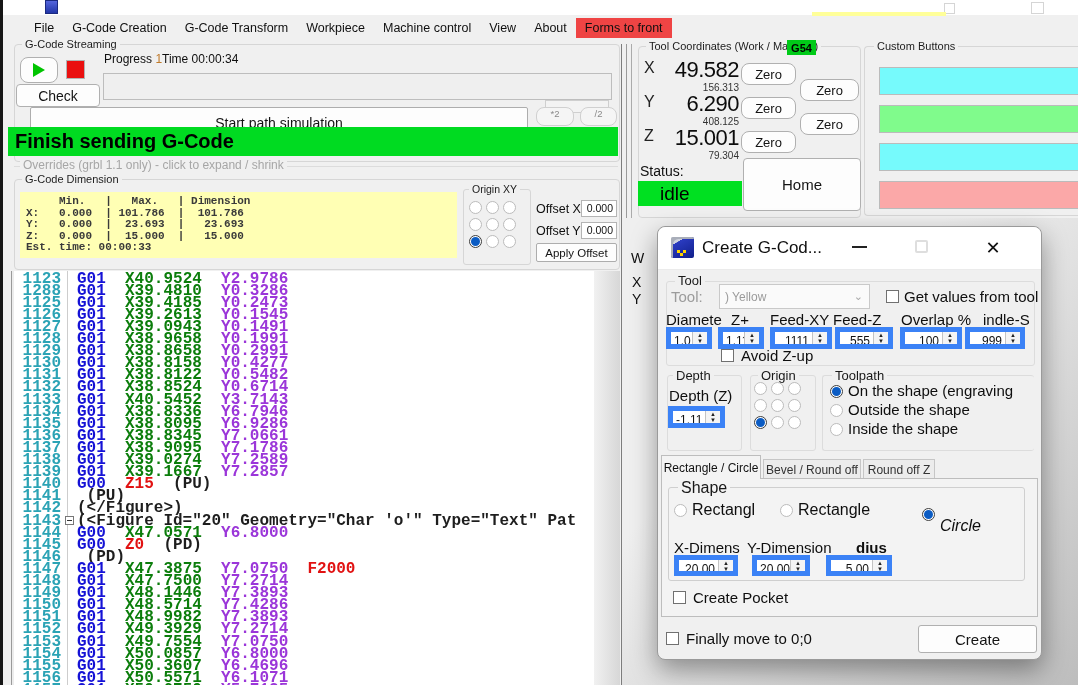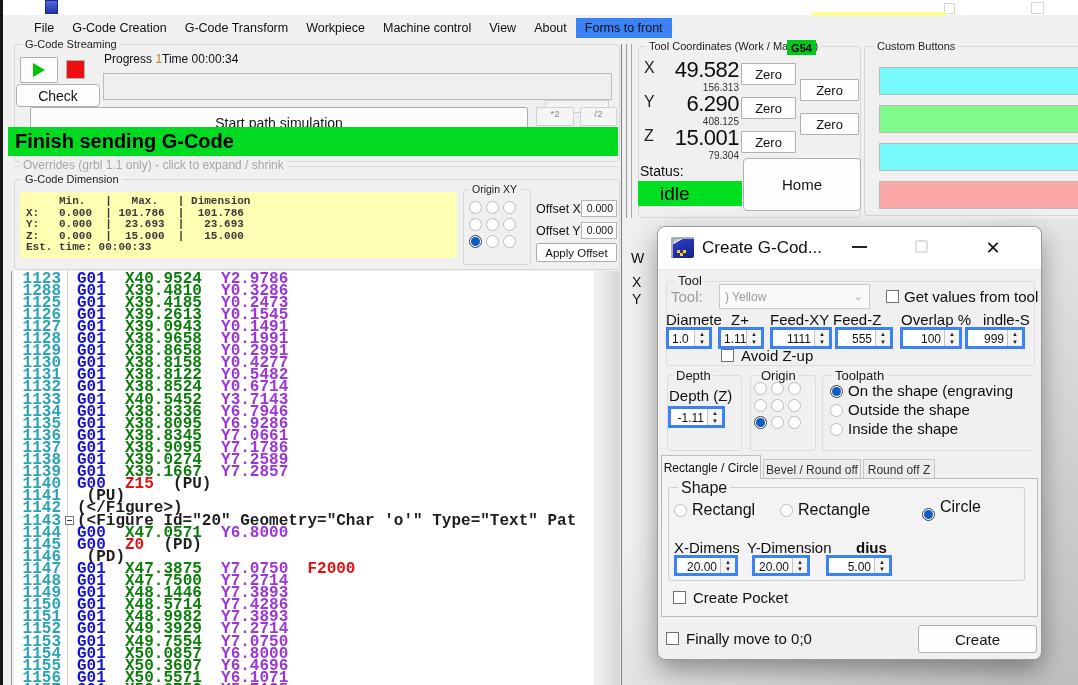"Forms to front" div.mi { background: #3b82f6 -> #ef4444 }
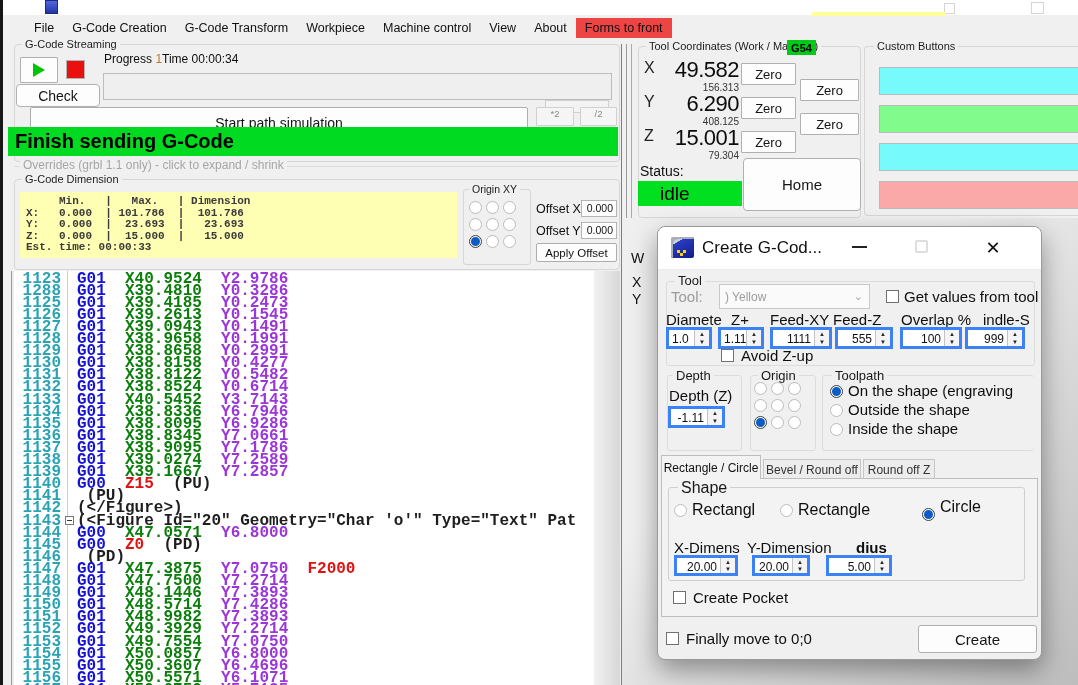"Zero" .btn { border-radius: 1px -> 8px }
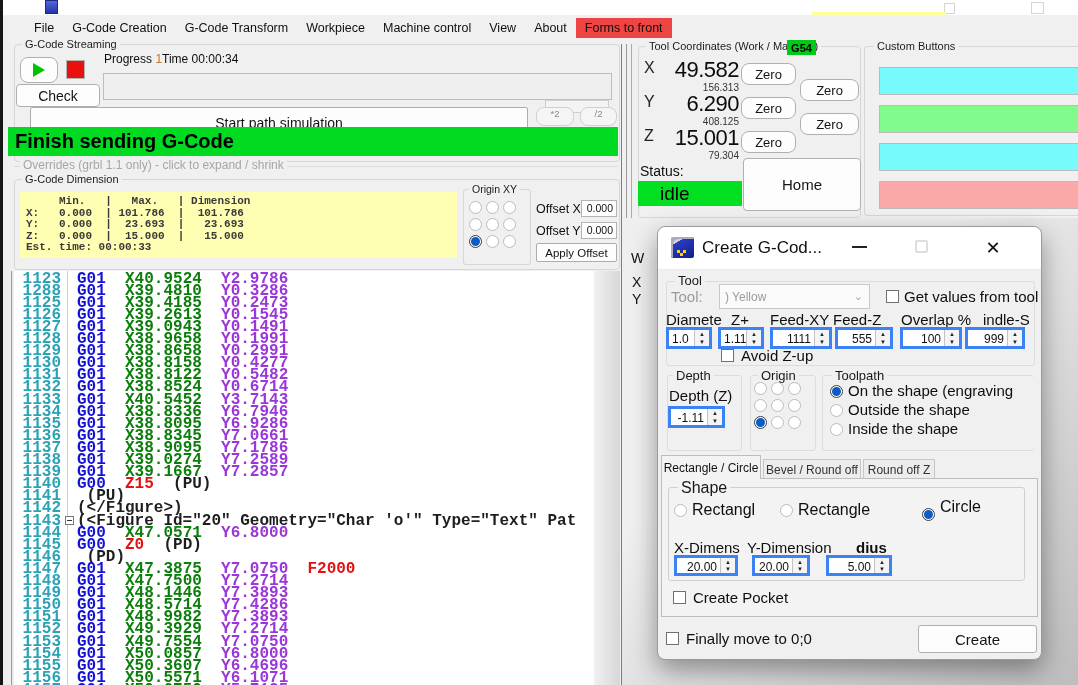"1.0" .spin { border: 3px solid #3b82f6 -> 5px solid #3b82f6 }
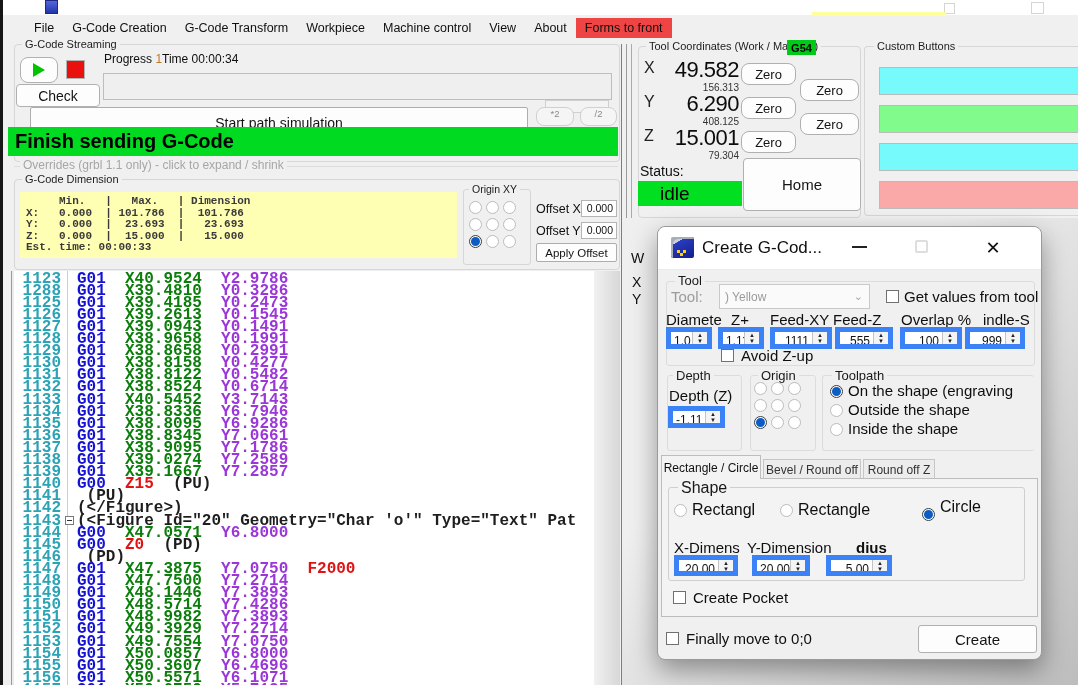"Circle" div.dlbl { font-style: none -> italic; top: 271px -> 290px }
